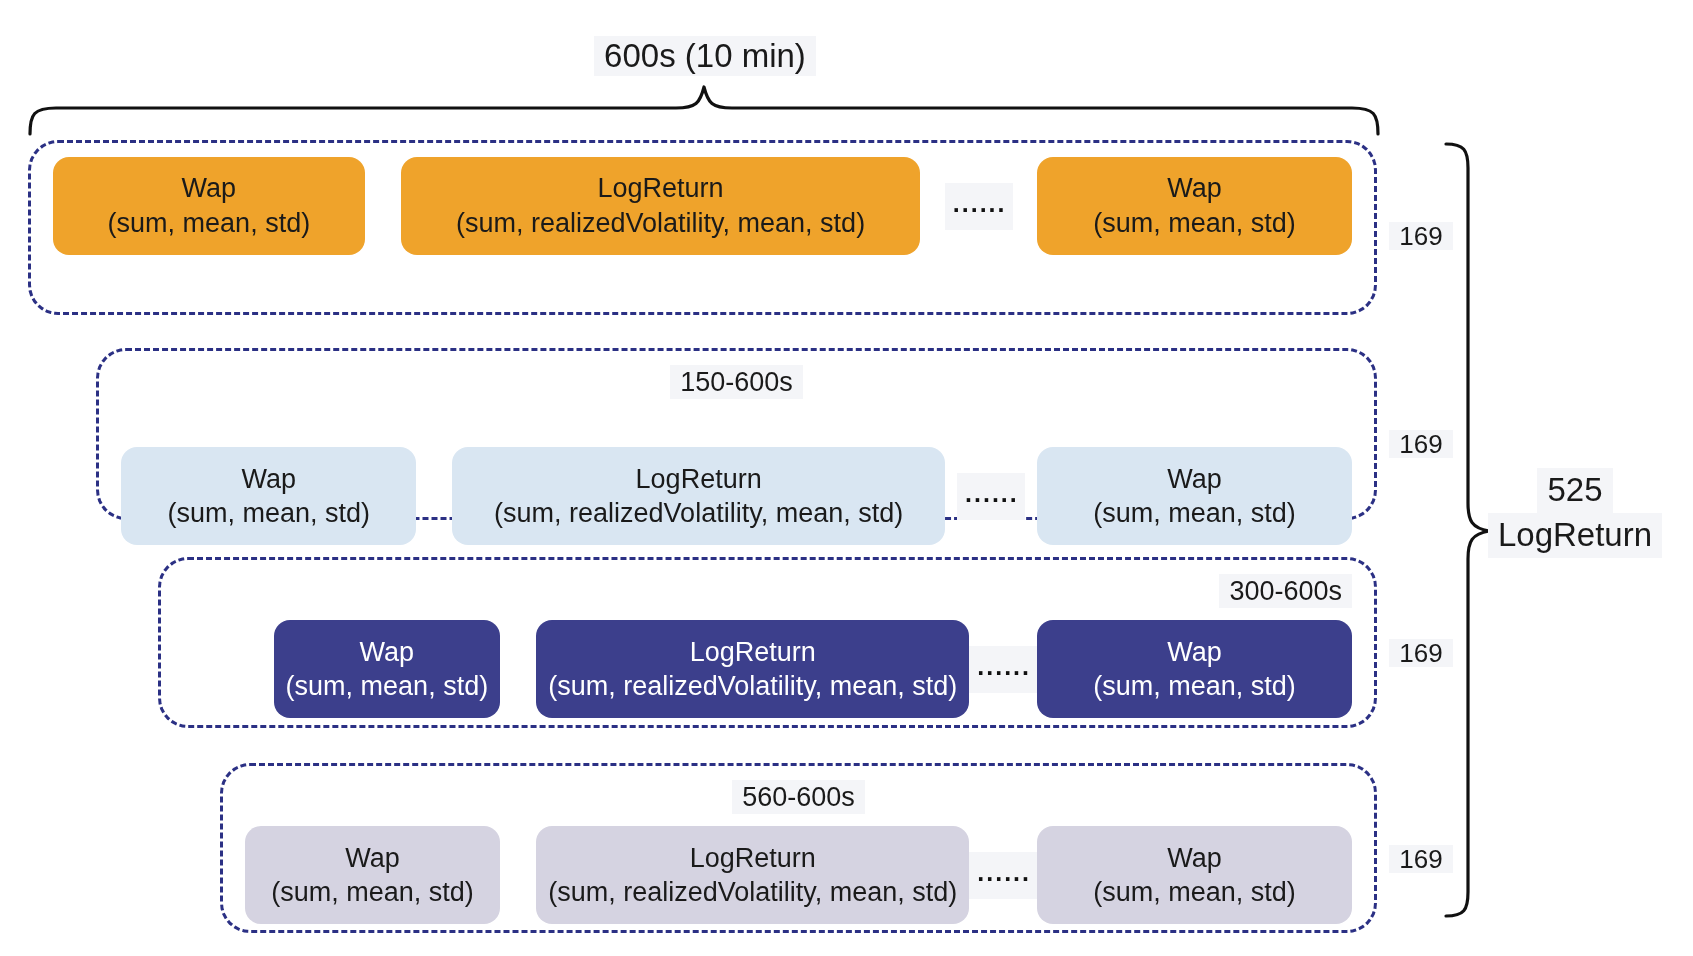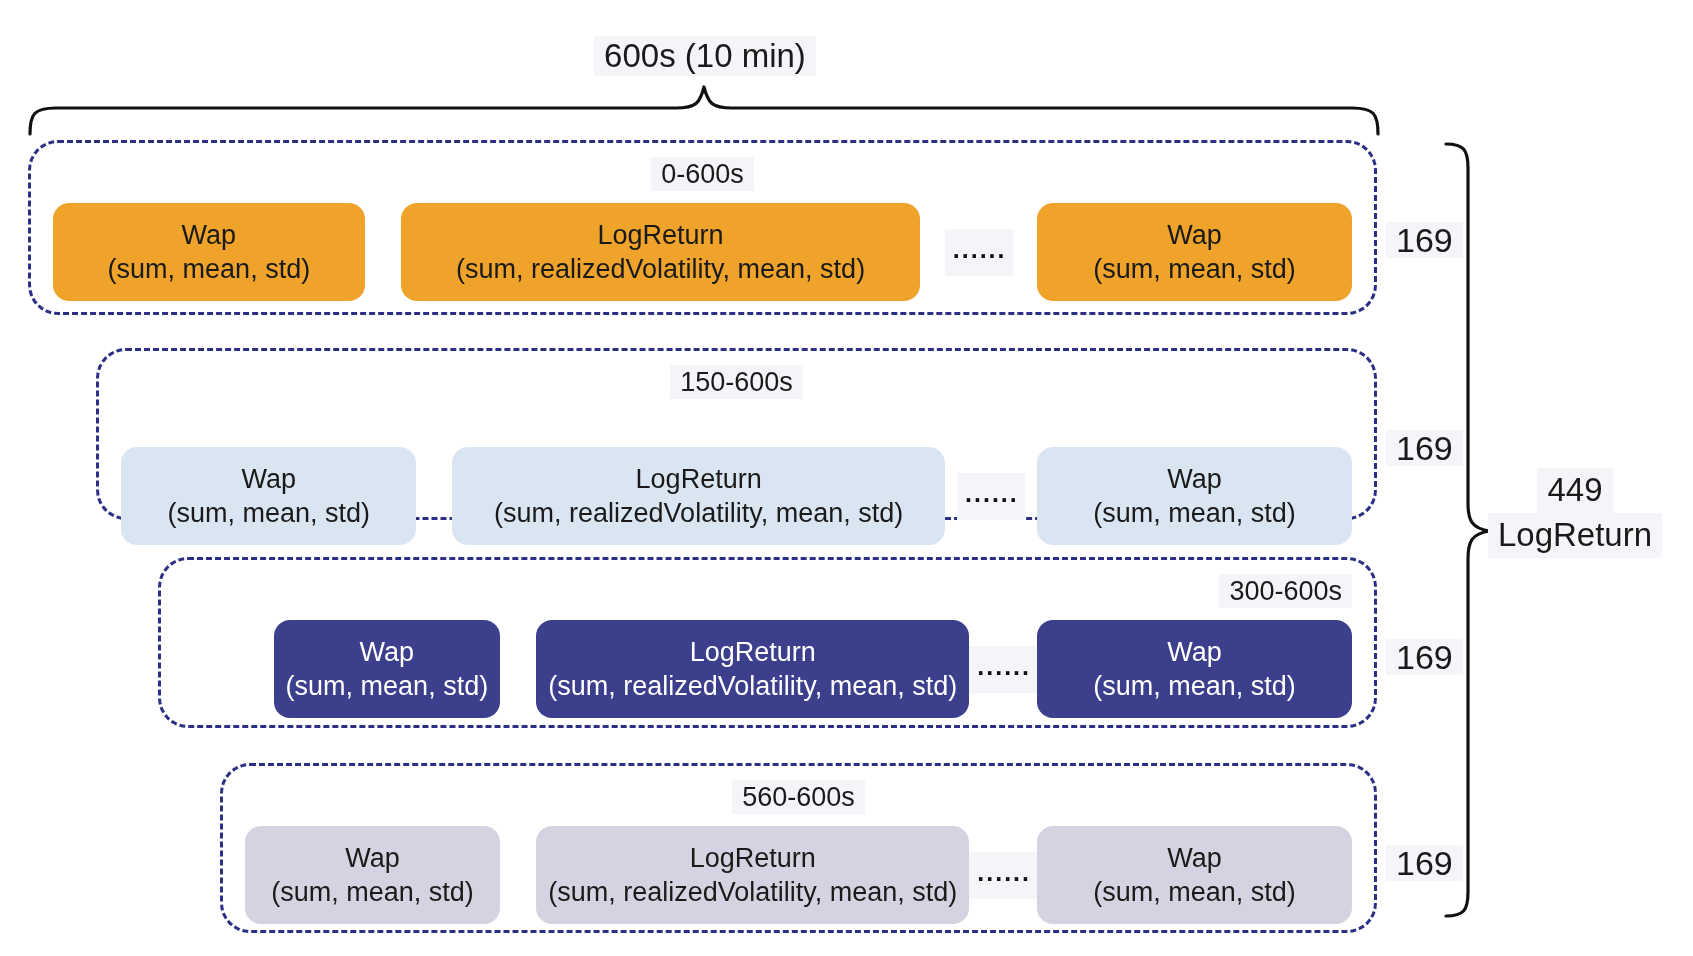"0-600s" div.row-title { html: <div> <span>0-600s</span> </div> -> none }
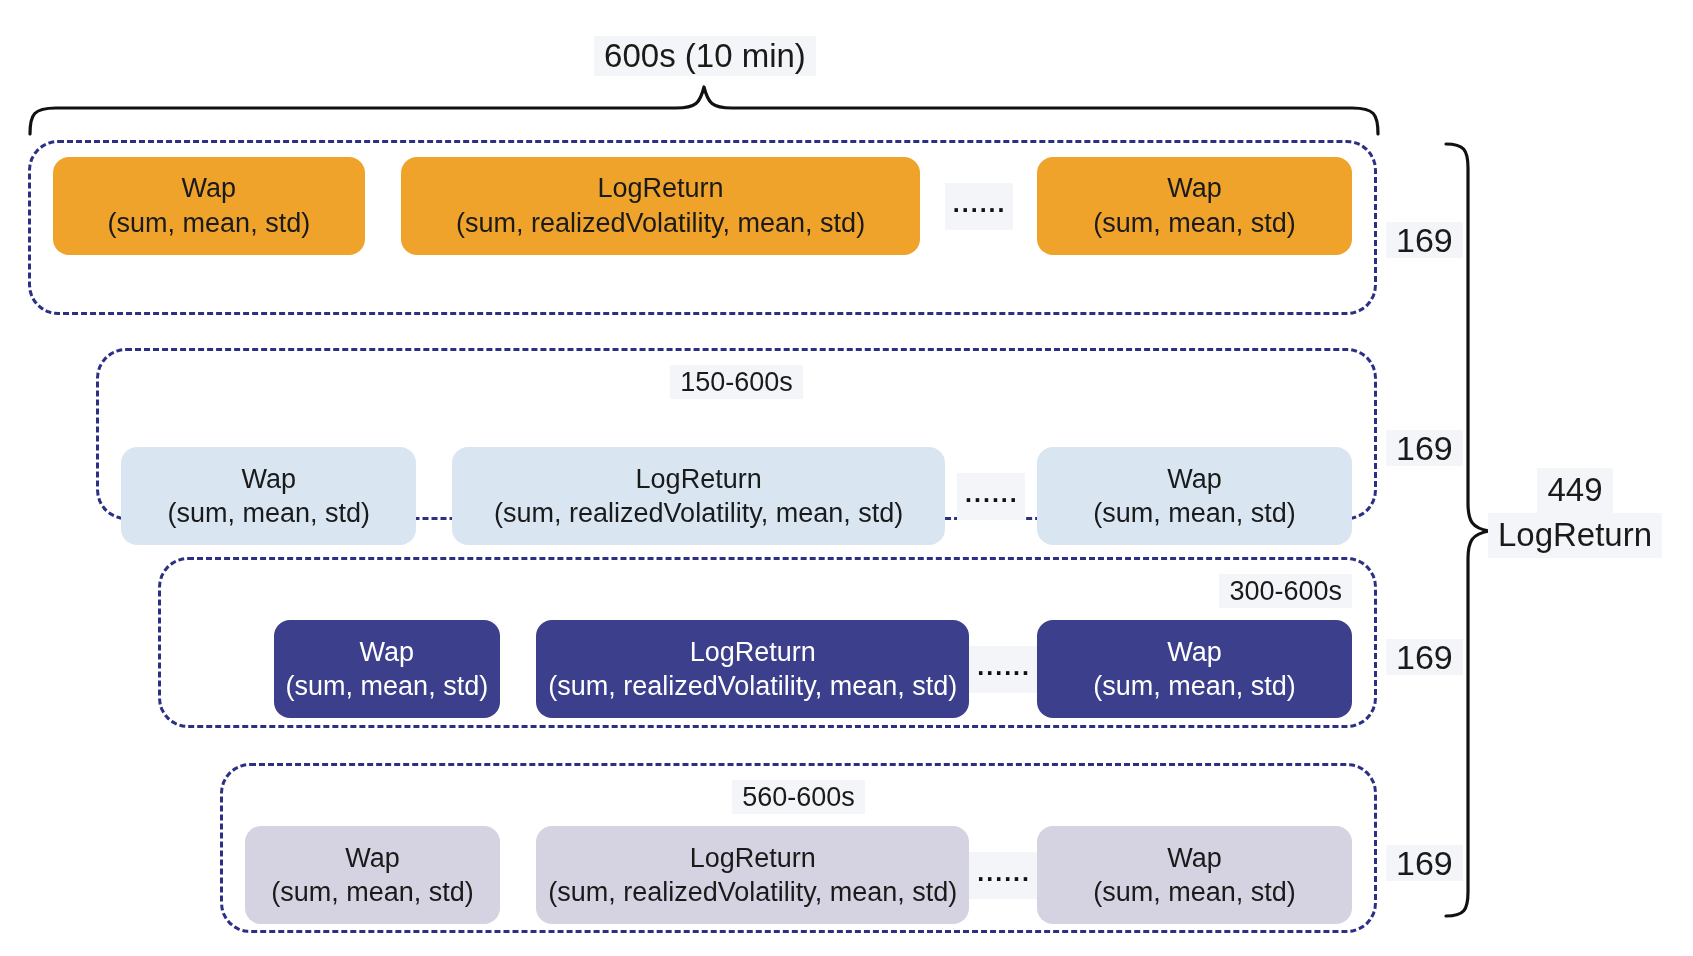"169" .count { font-size: 34px -> 26px }
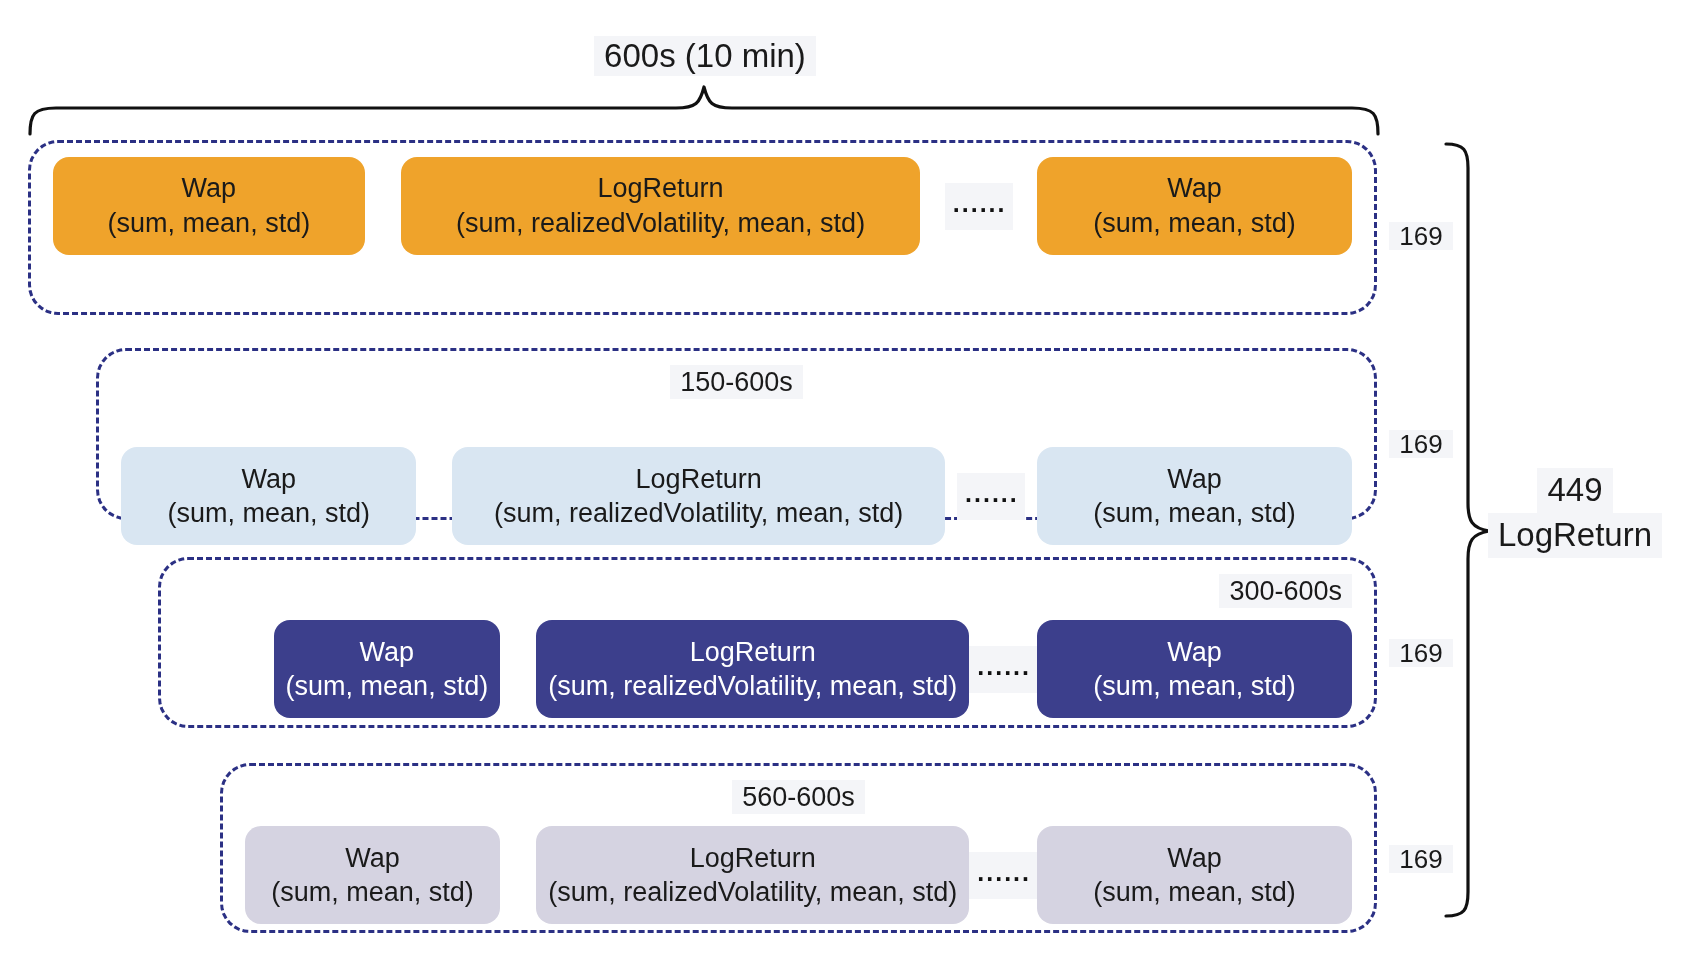"449" span.hl { text: 449 -> 525 }
